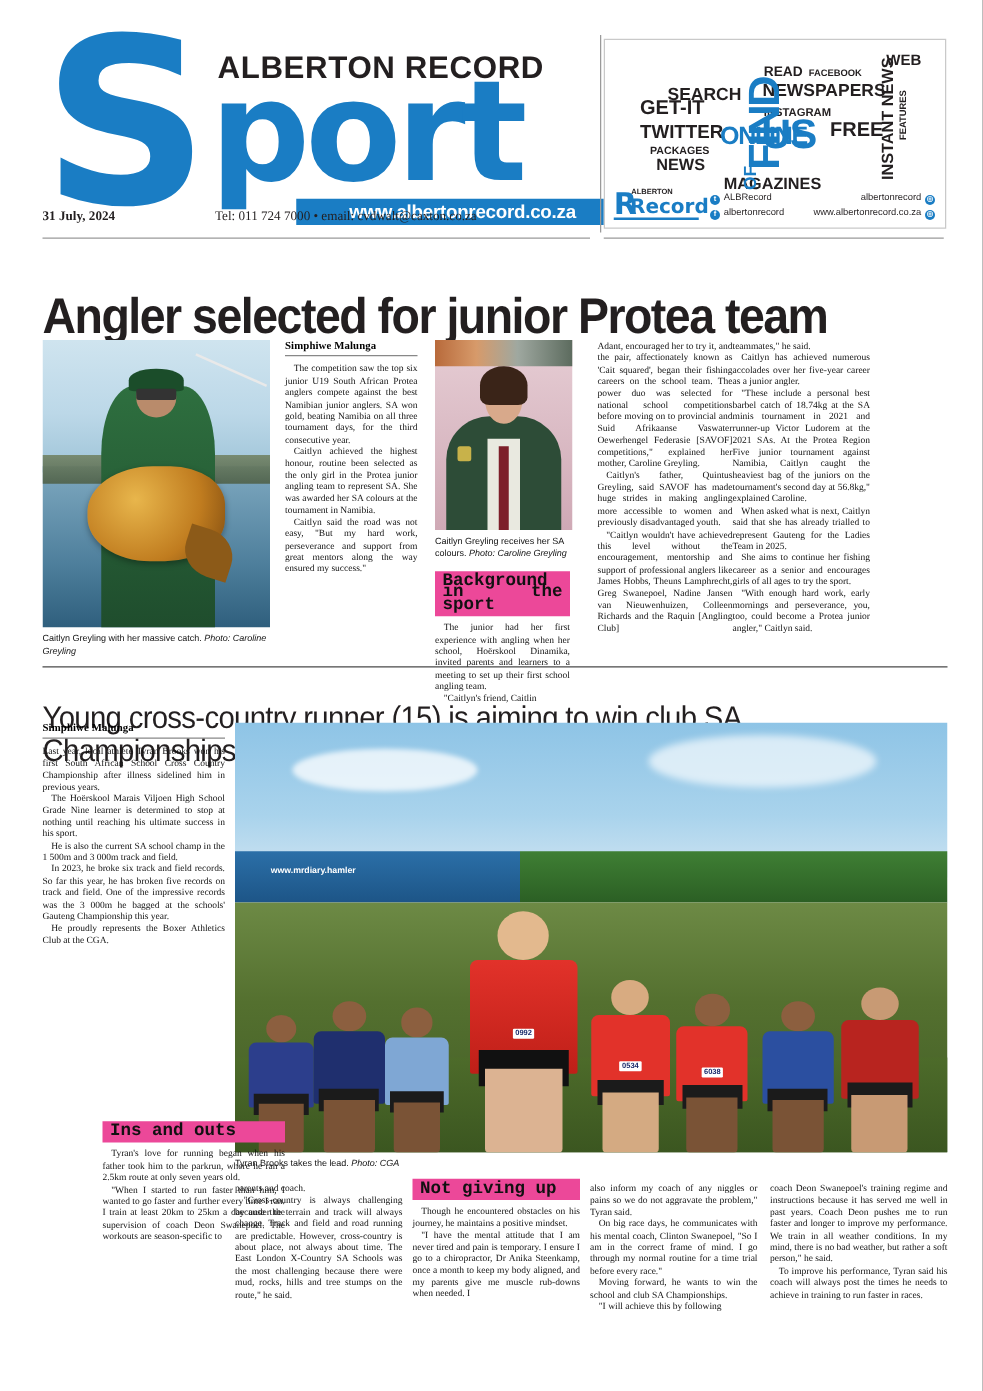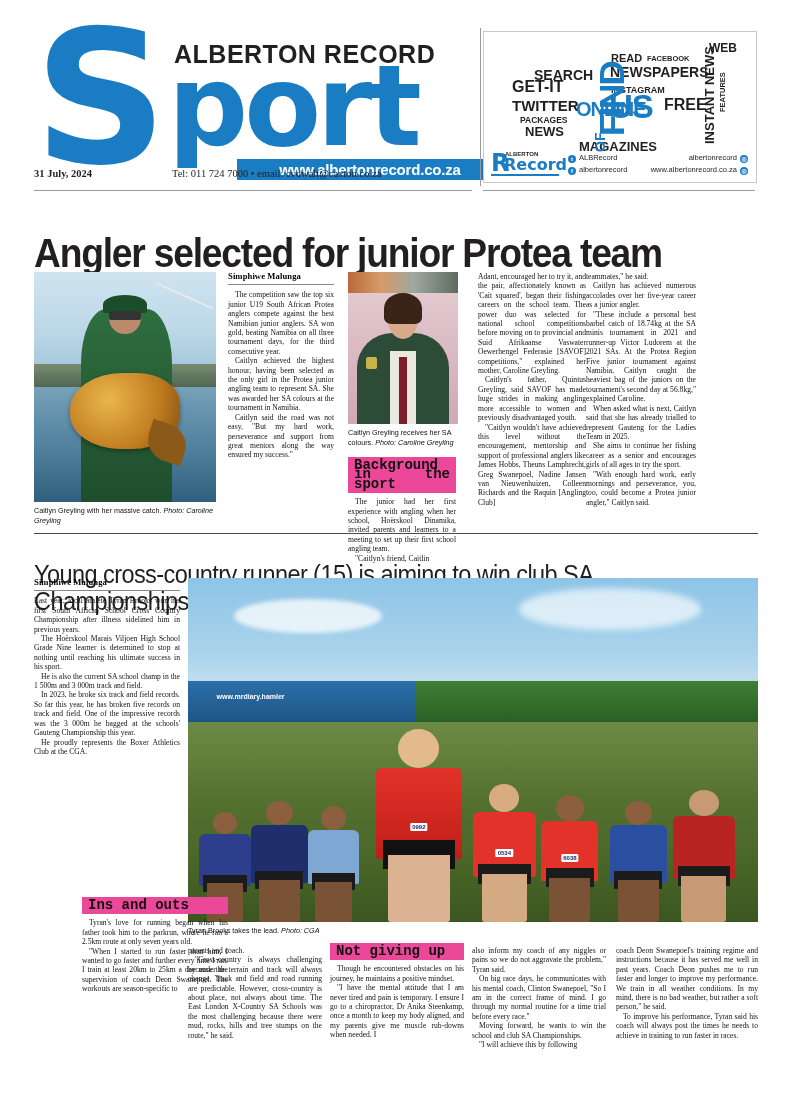"Caitlyn achieved the highest honour," p { text: having -> routine }
